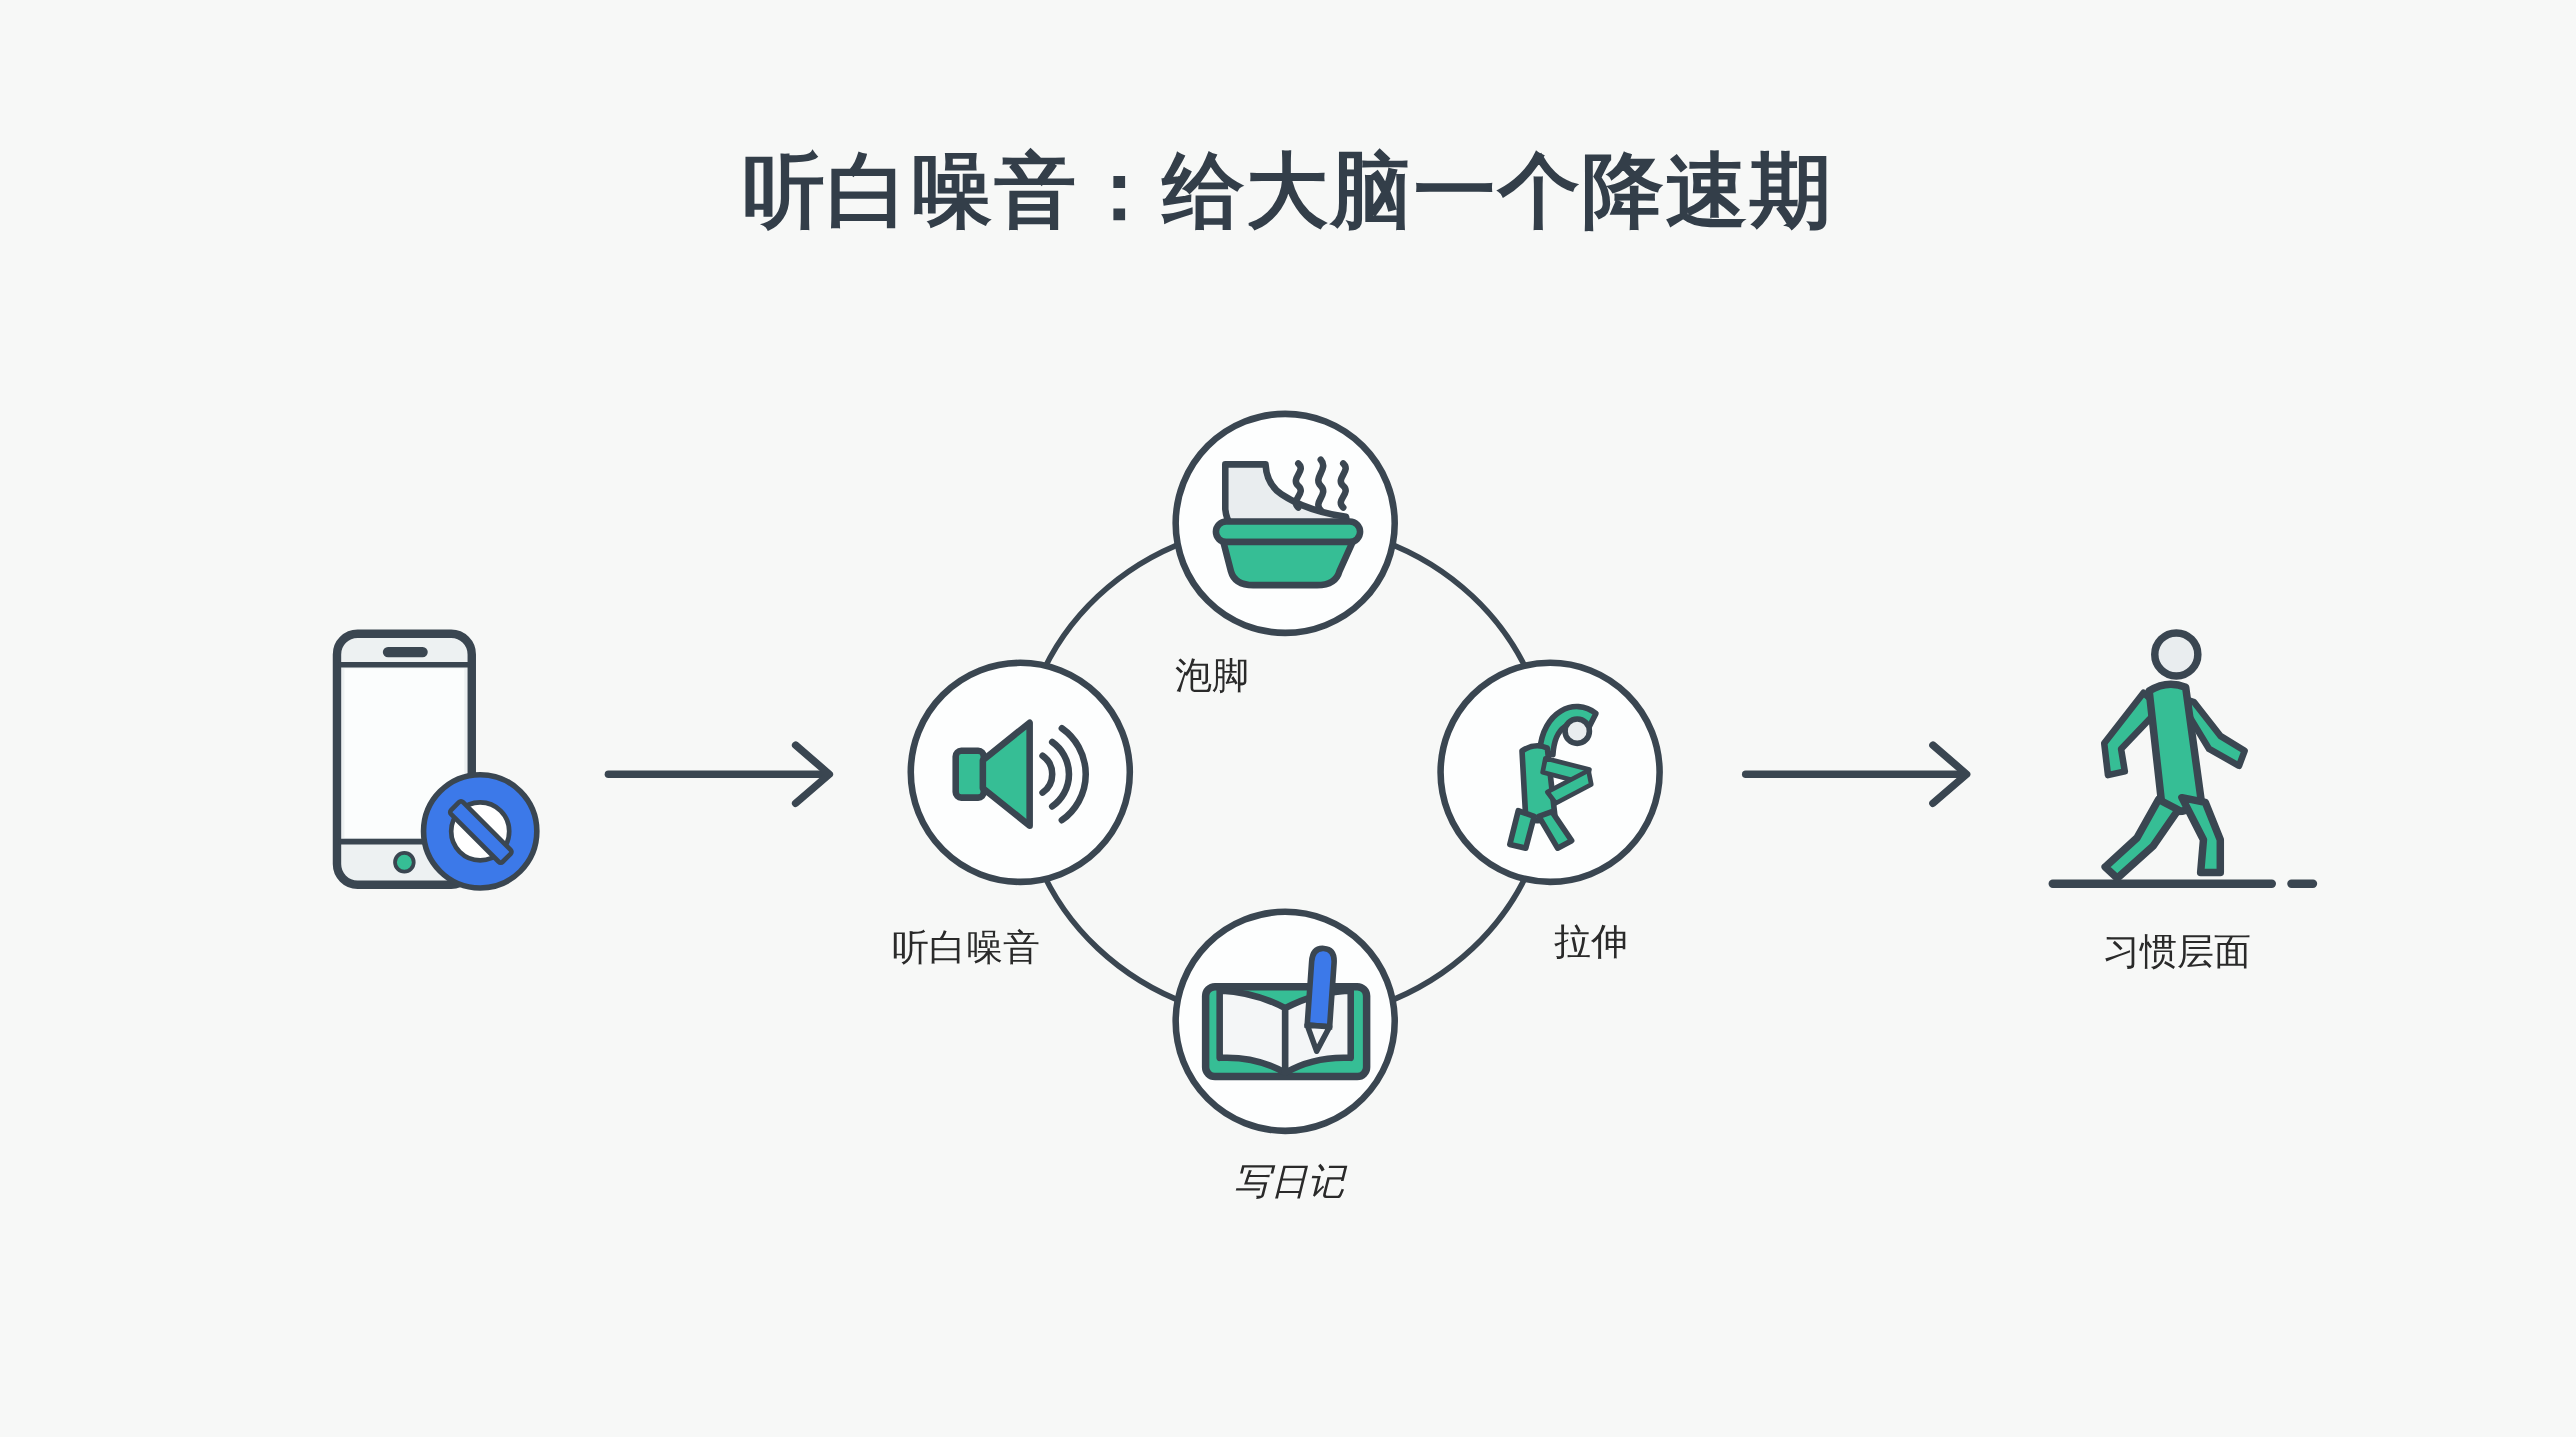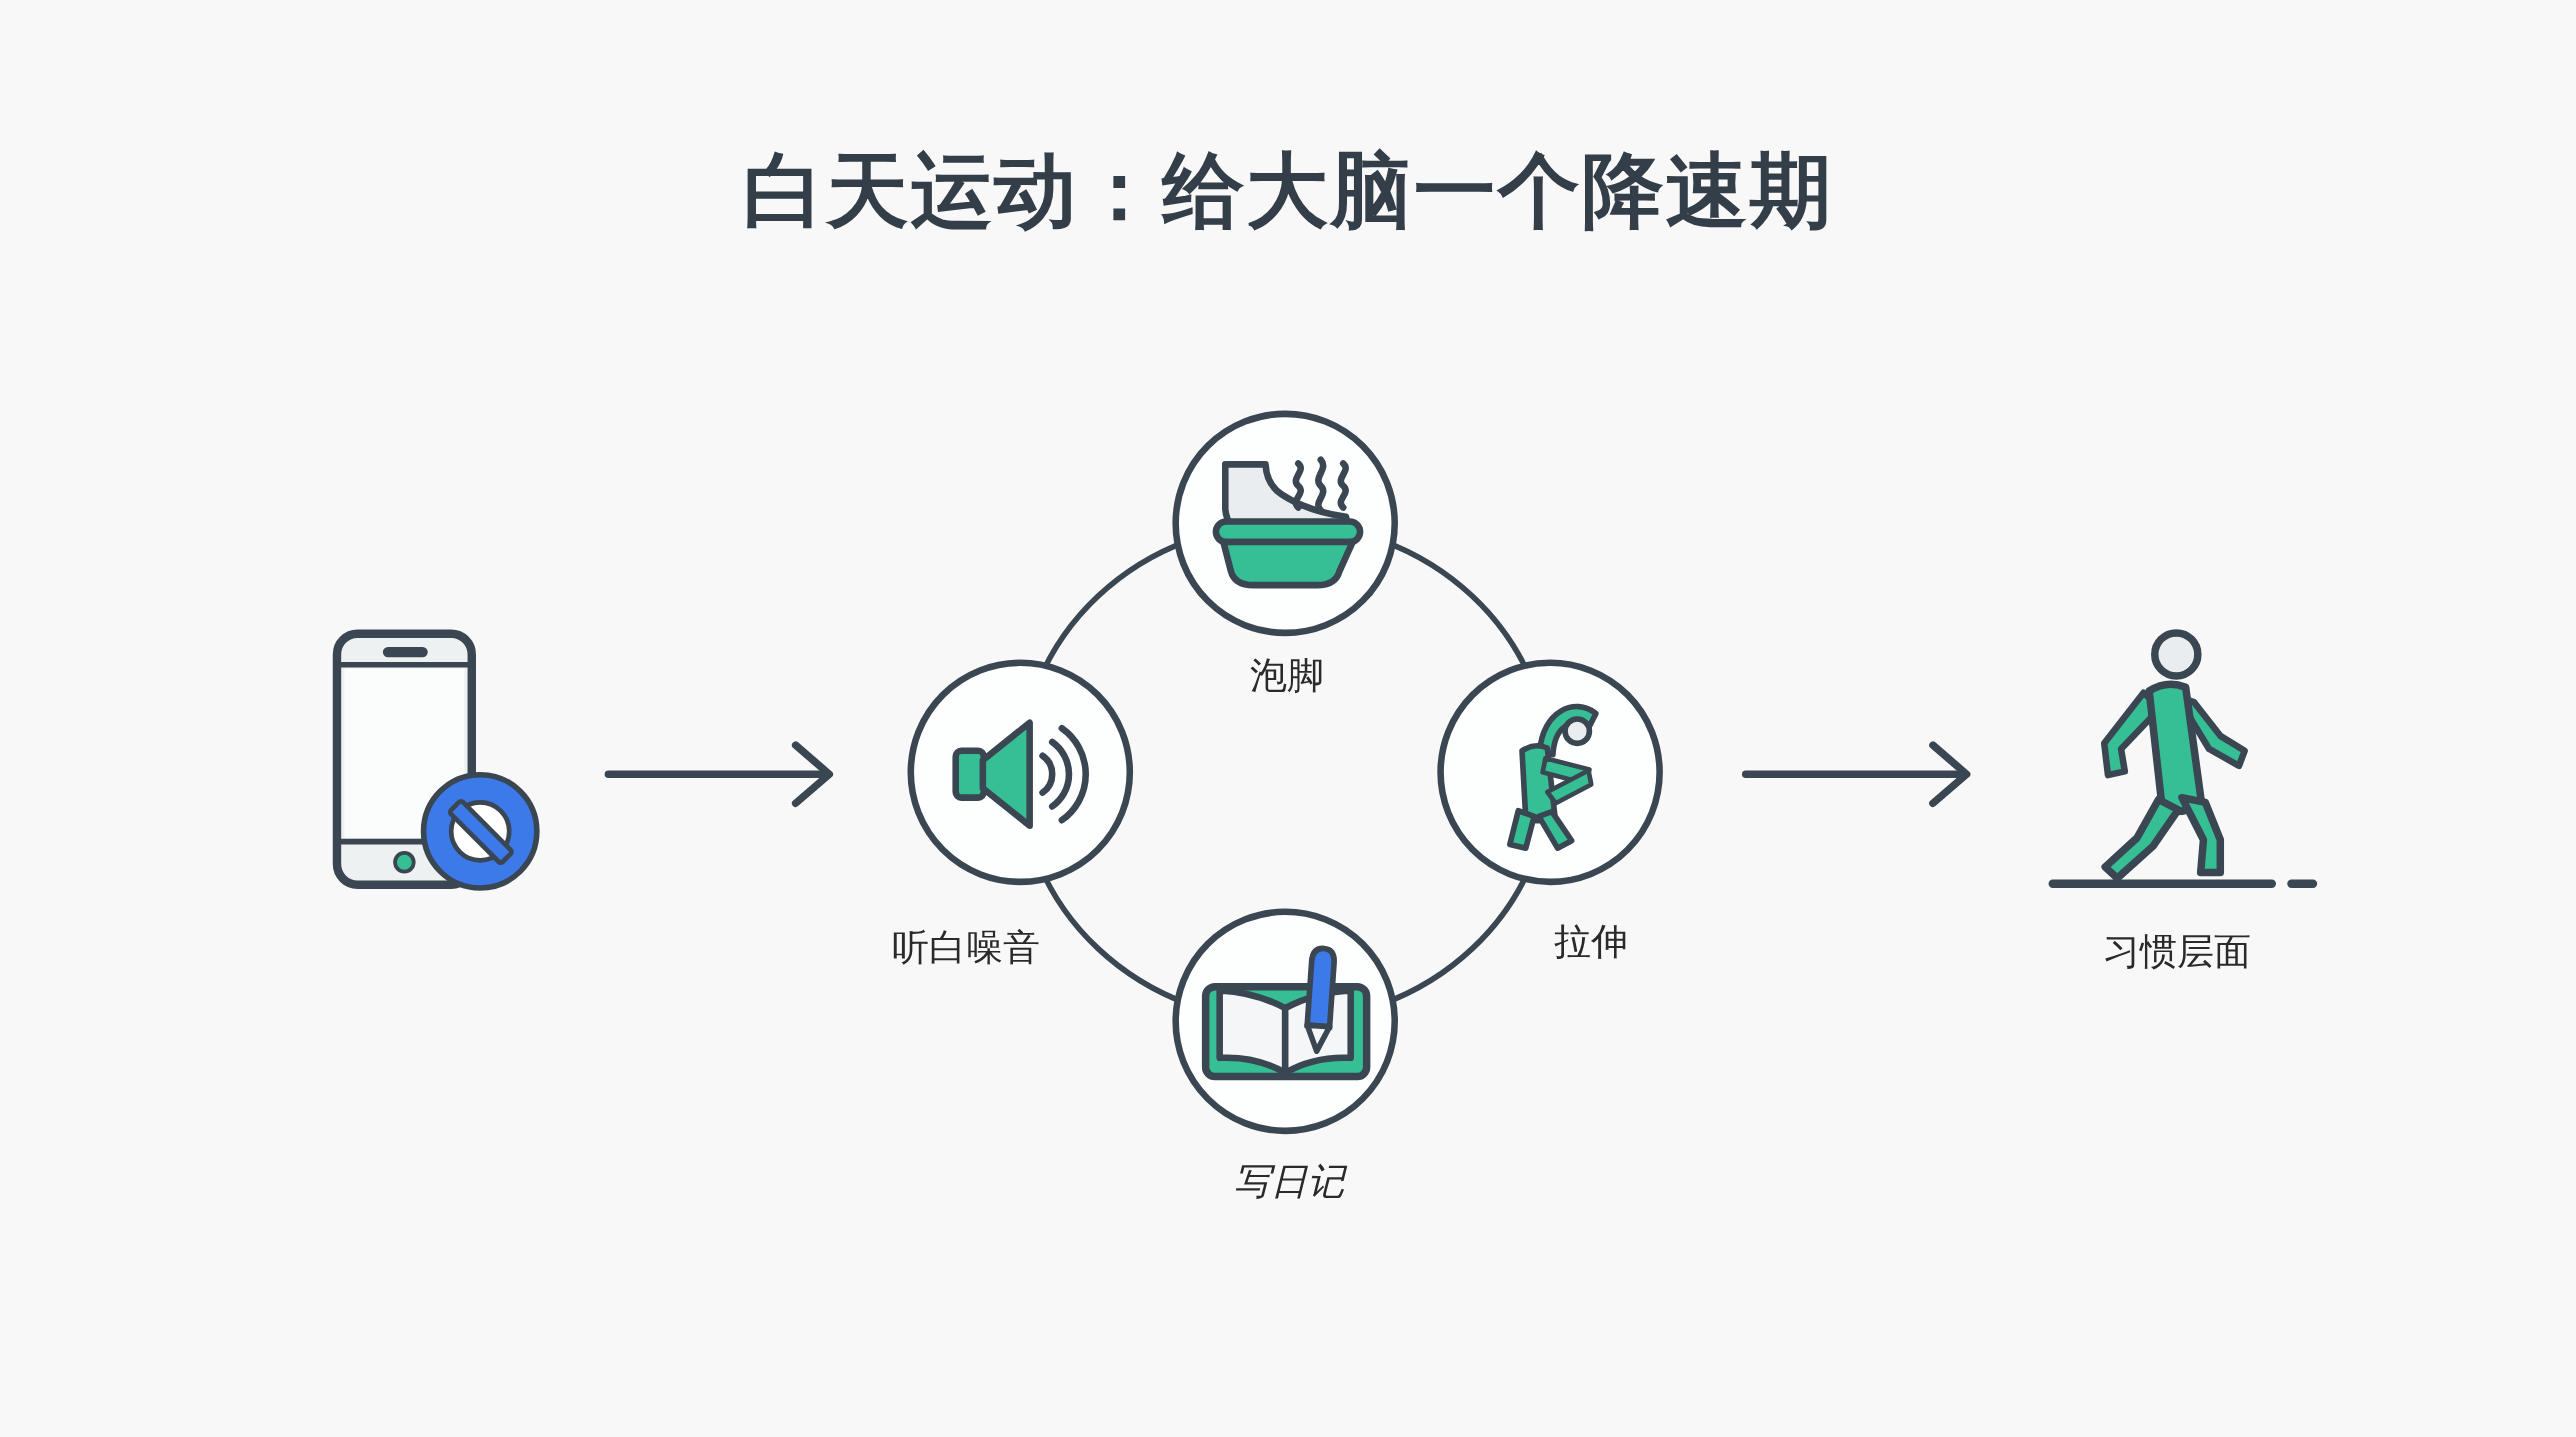"白天运动：给大脑一个降速期" div.title { text: 白天运动 -> 听白噪音 }
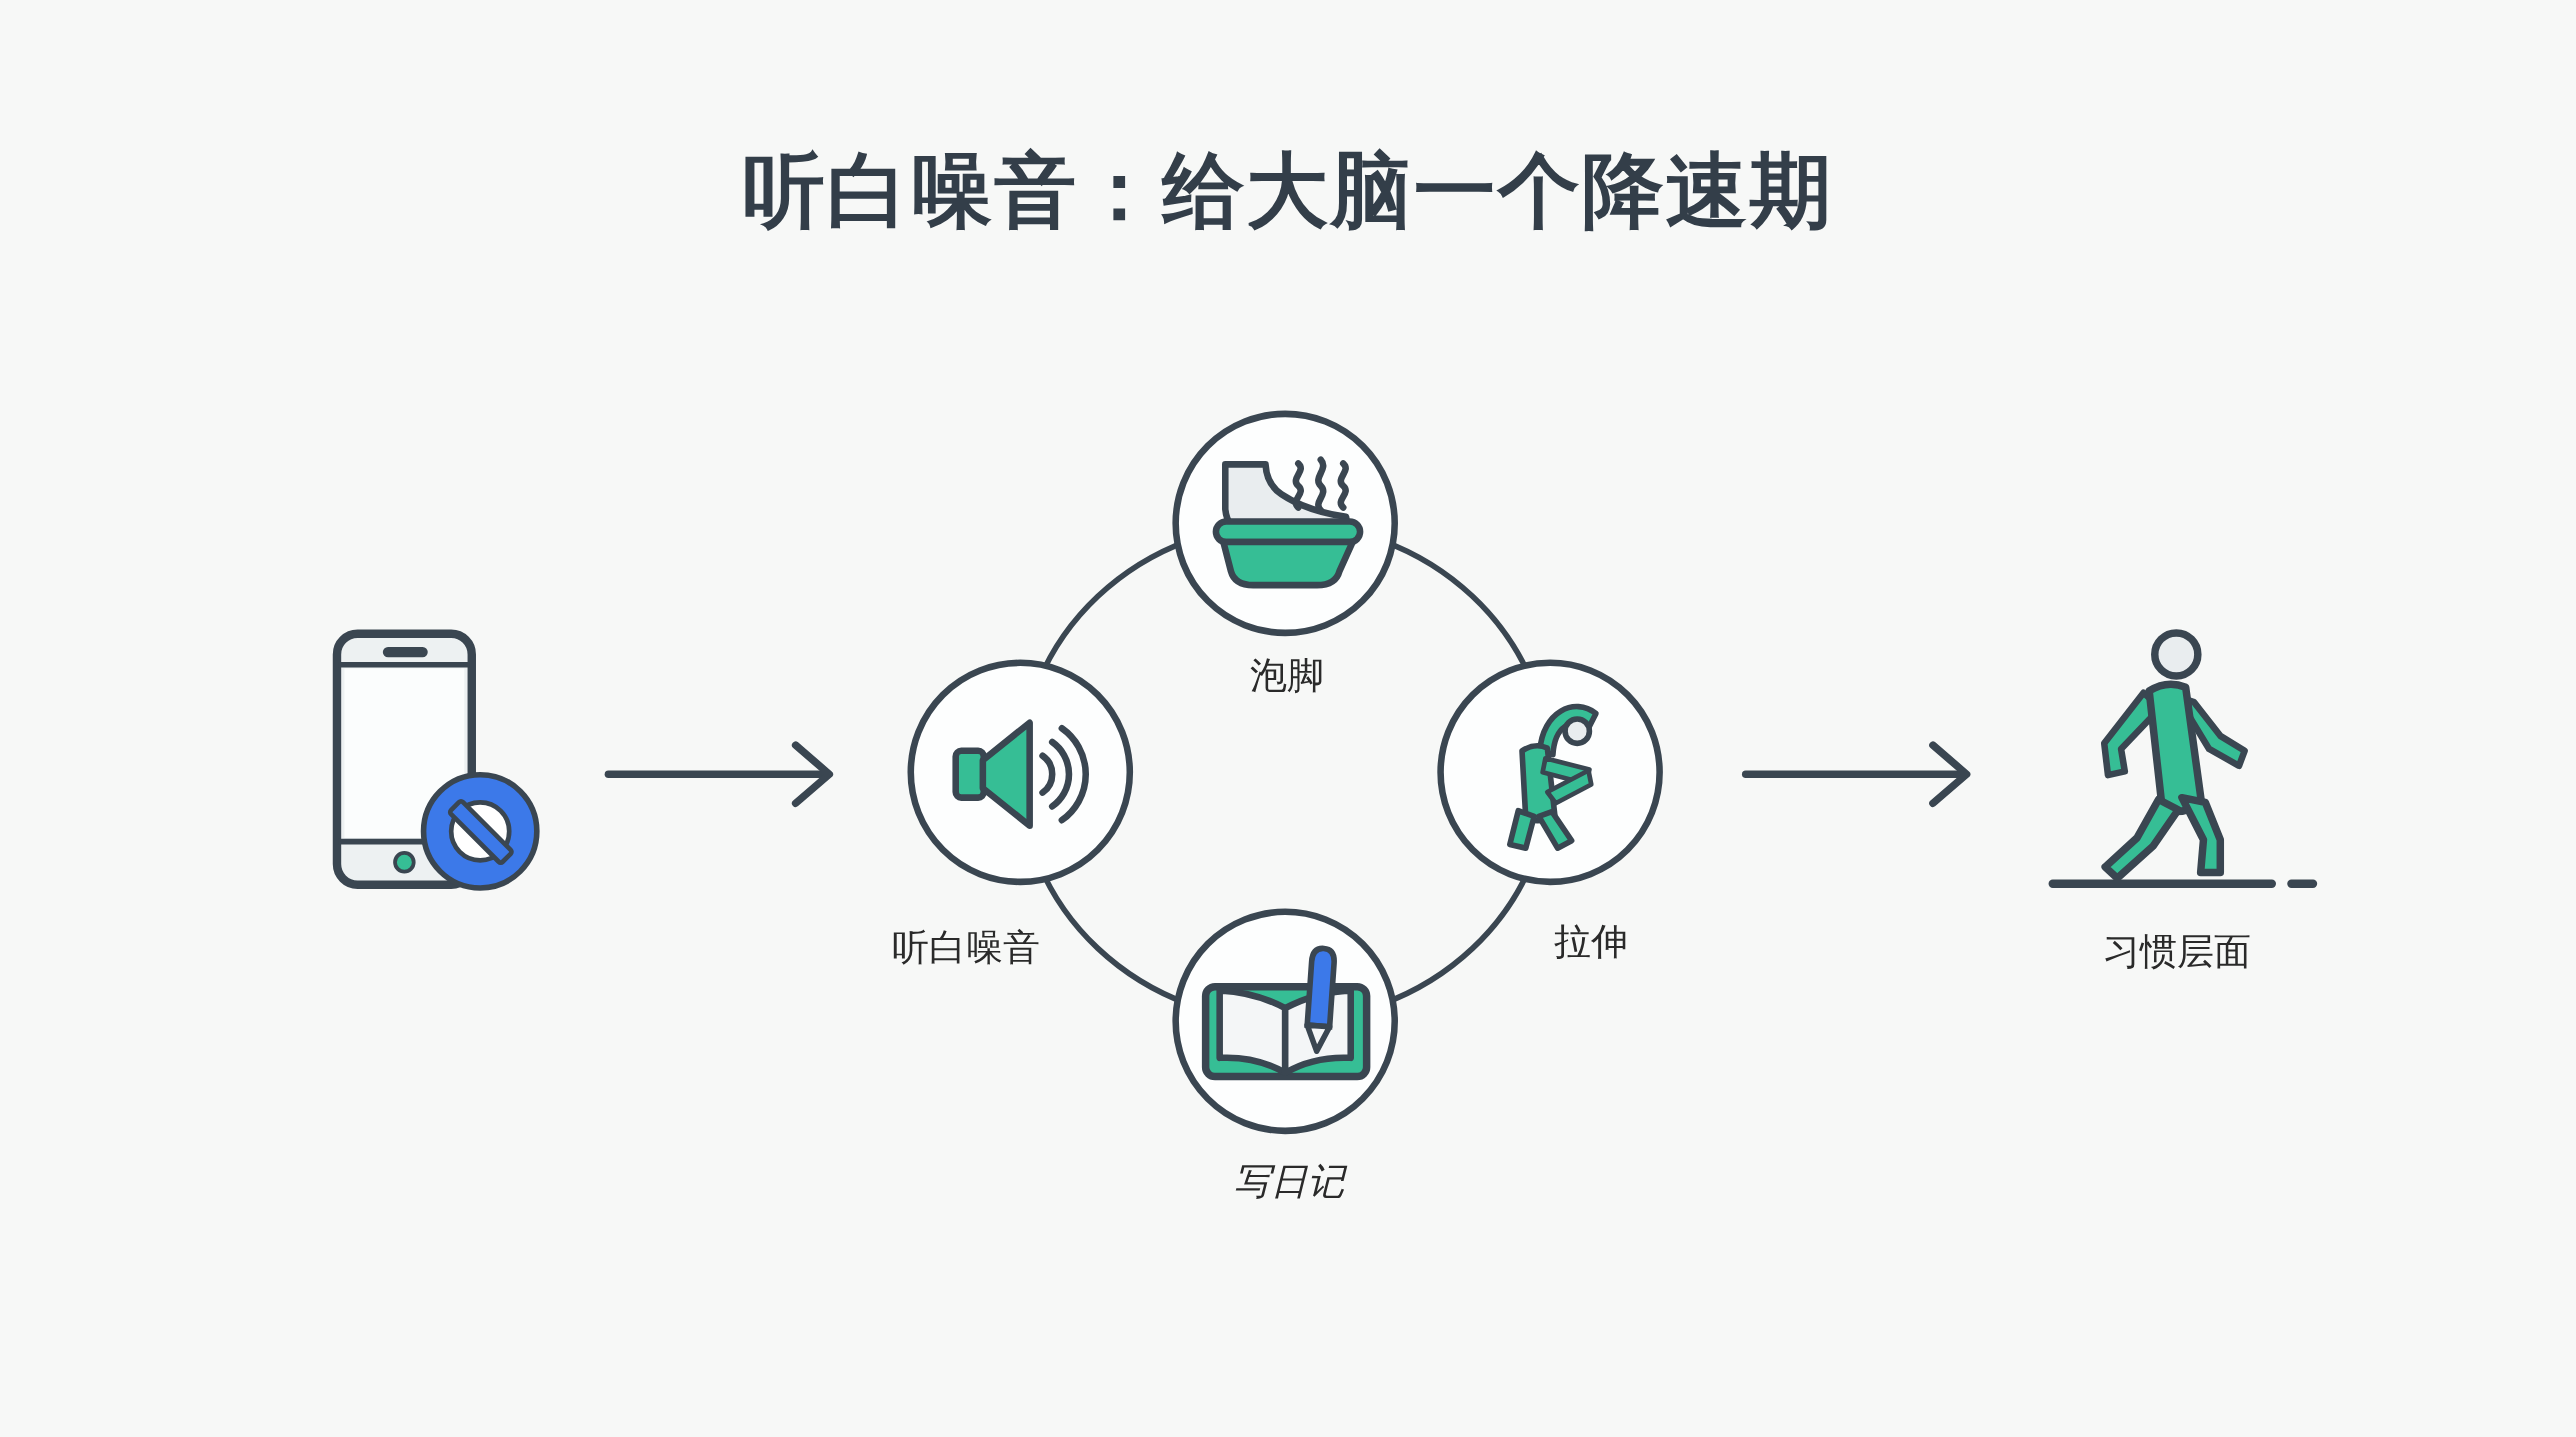"泡脚" .lbl-bath { left: 1287px -> 1212px }
